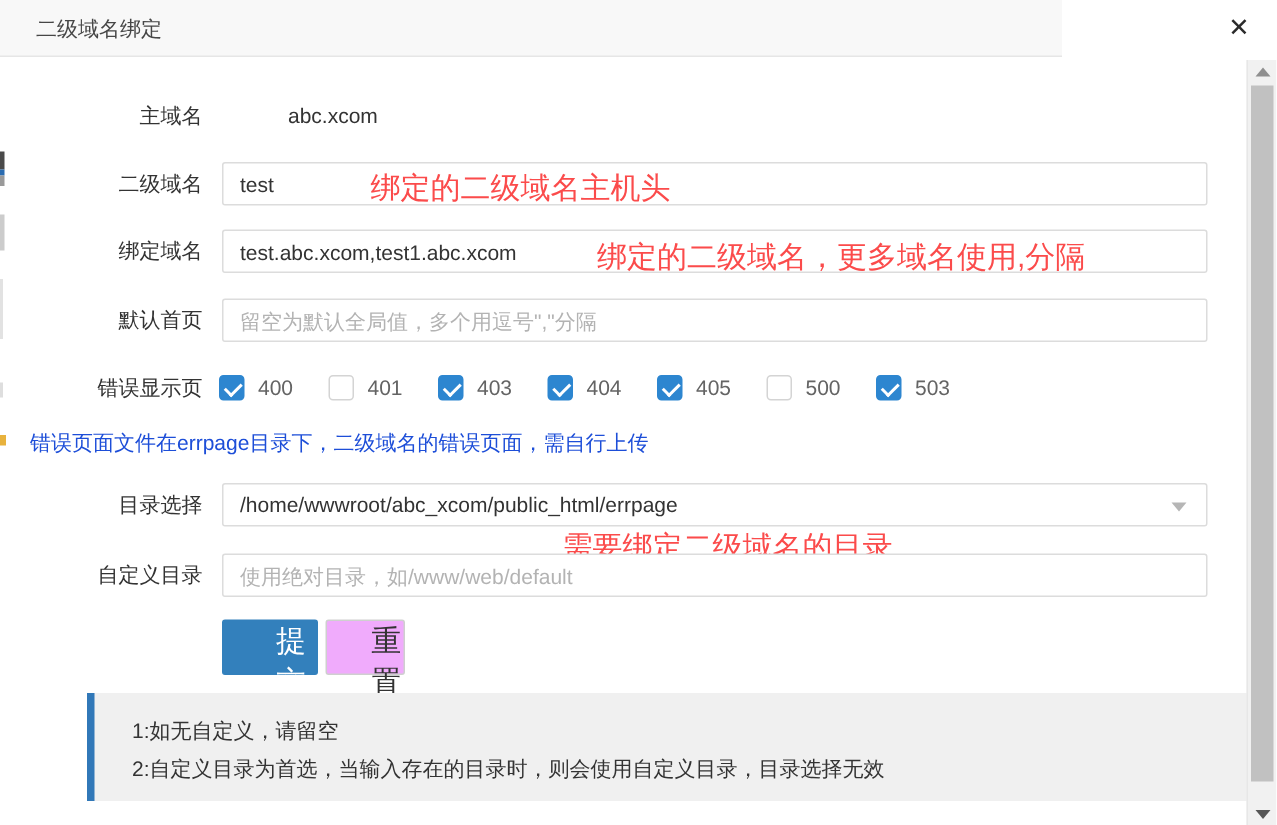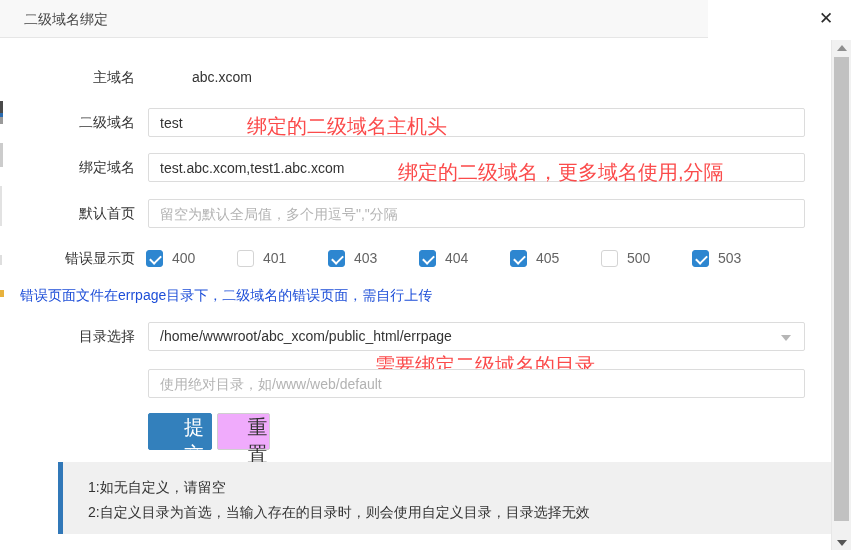"400" .cb-group { gap: 18px -> none }
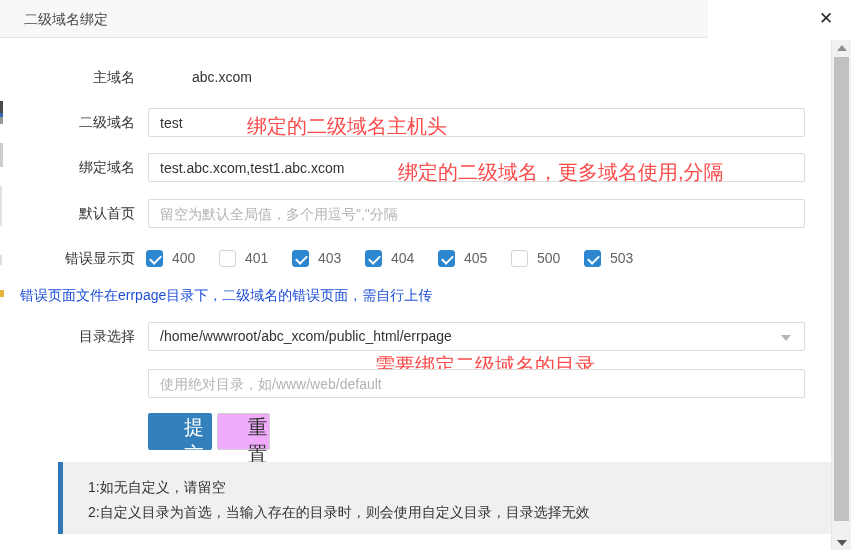"自定义目录" div.row-label { html: none -> <div>自定义目录</div> }
